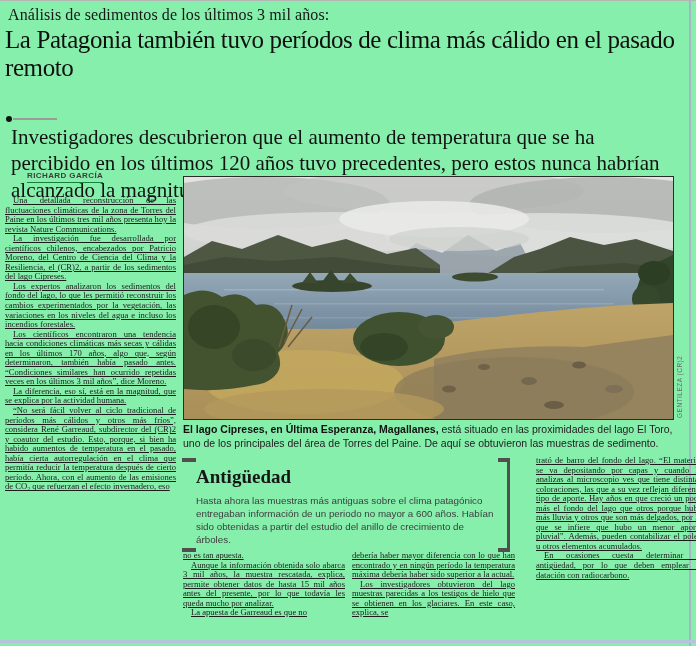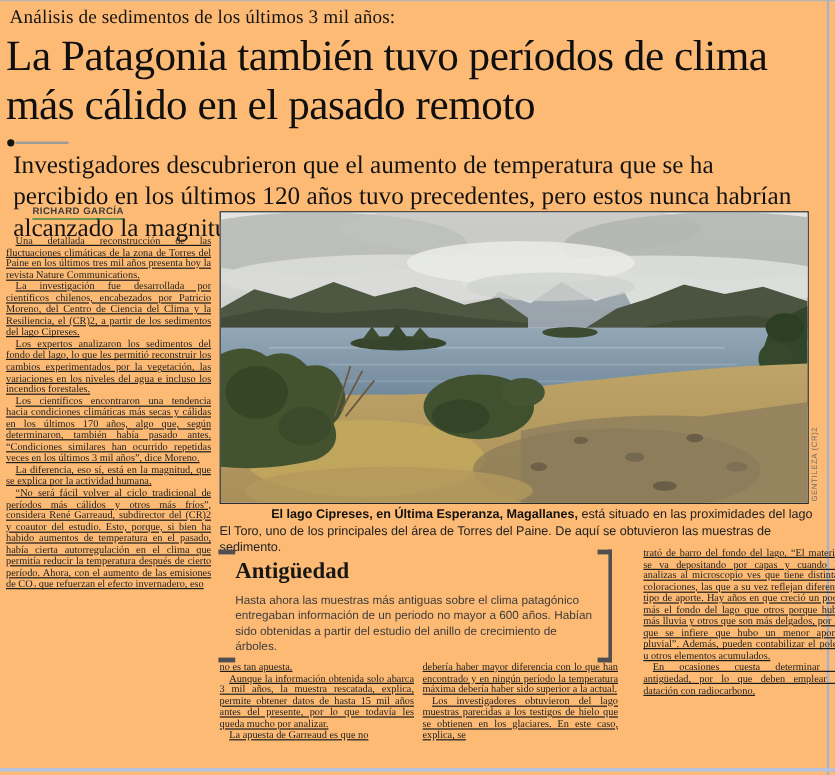"Análisis de sedimentos de los" .page { background: #fdba74 -> #86efac }
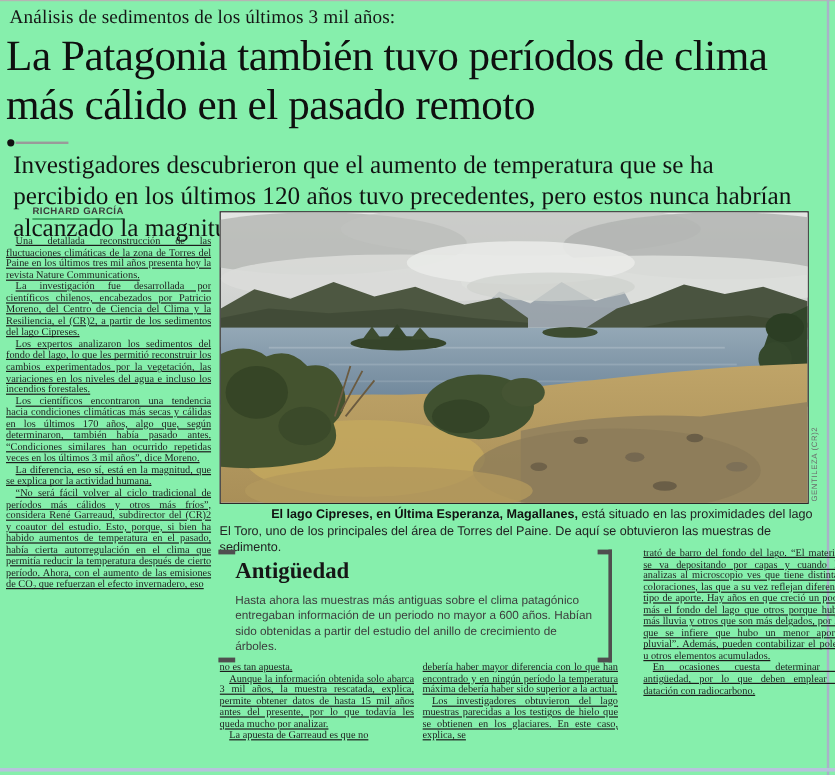"La Patagonia también tuvo períodos" .headline { font-size: 36px -> 25px }
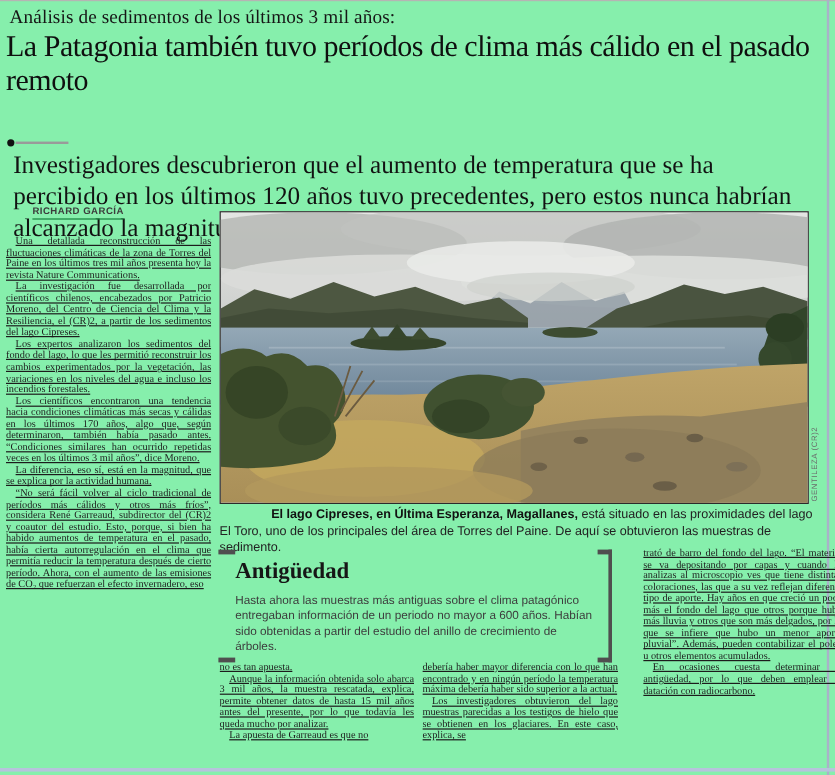"El lago Cipreses, en Última" .caption b { margin-left: 43px -> none }
